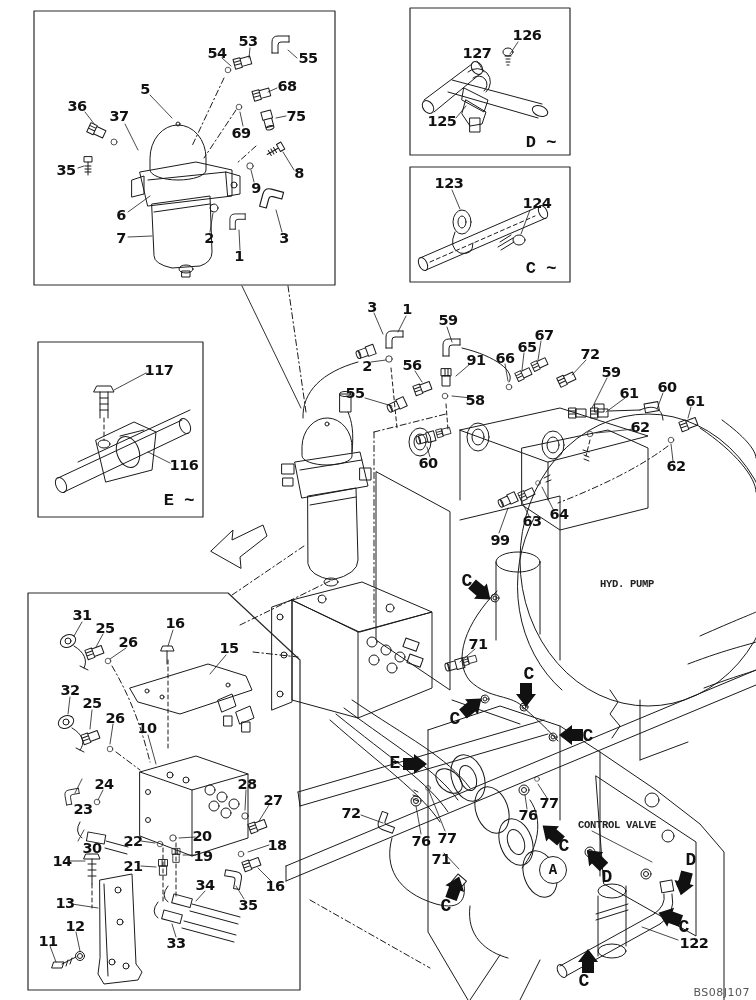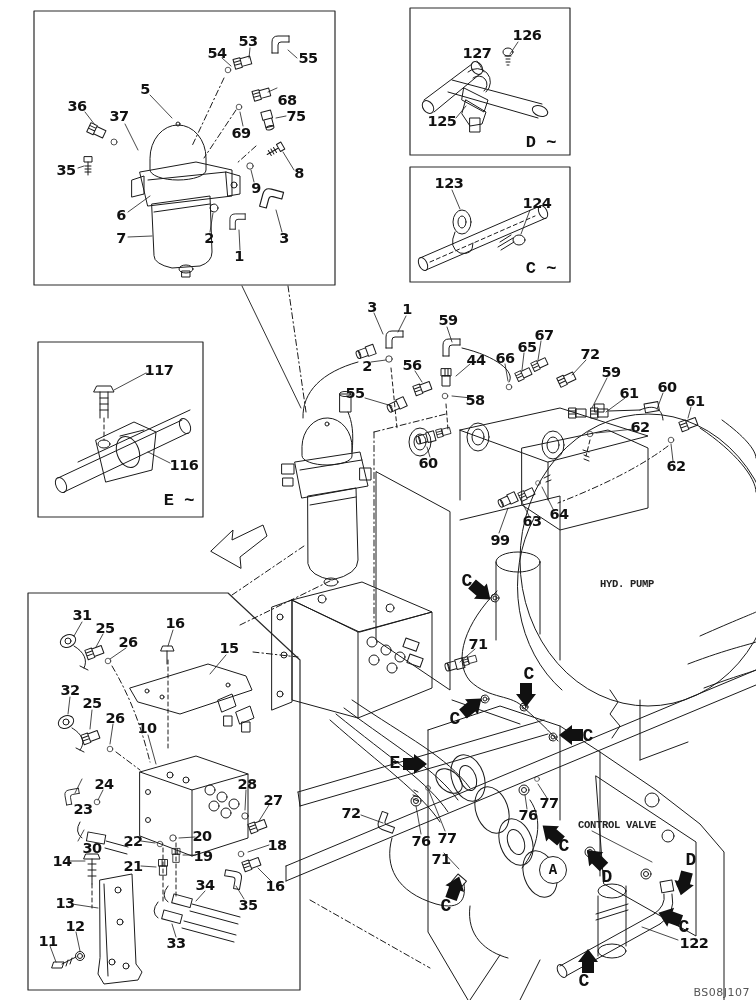"68" div.callout { top: 100px -> 86px }
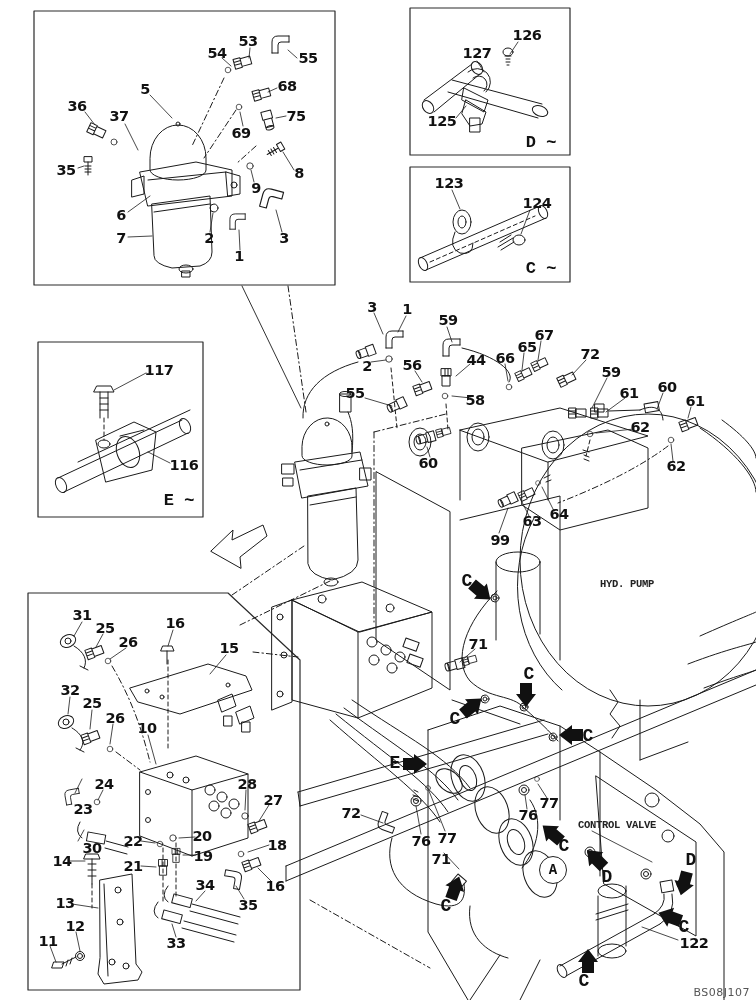"44" div.callout { text: 44 -> 91 }
